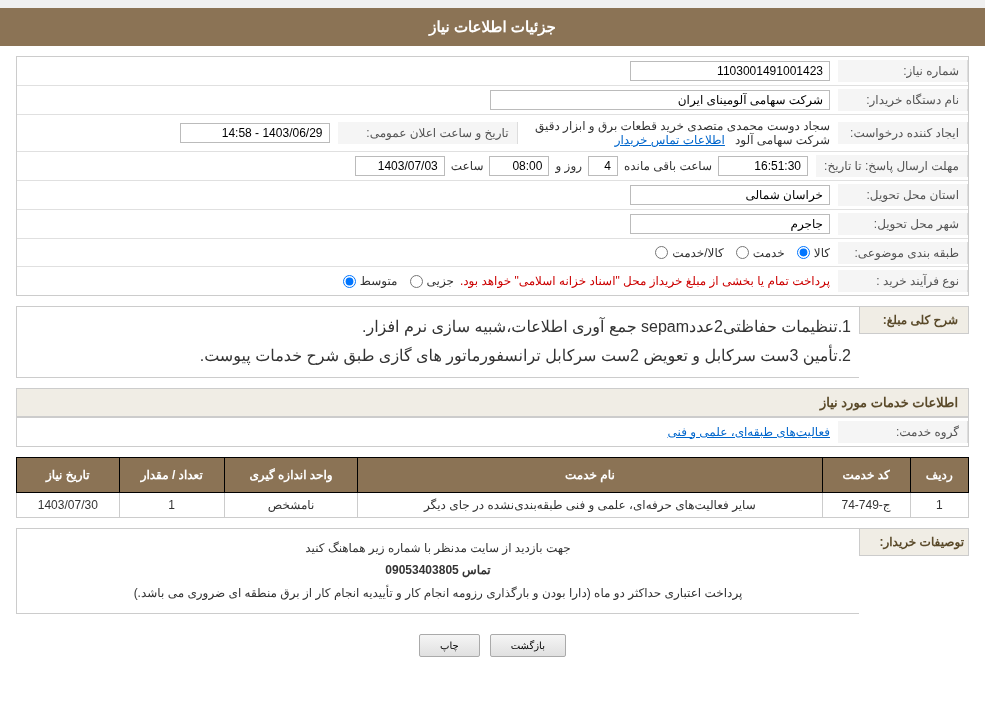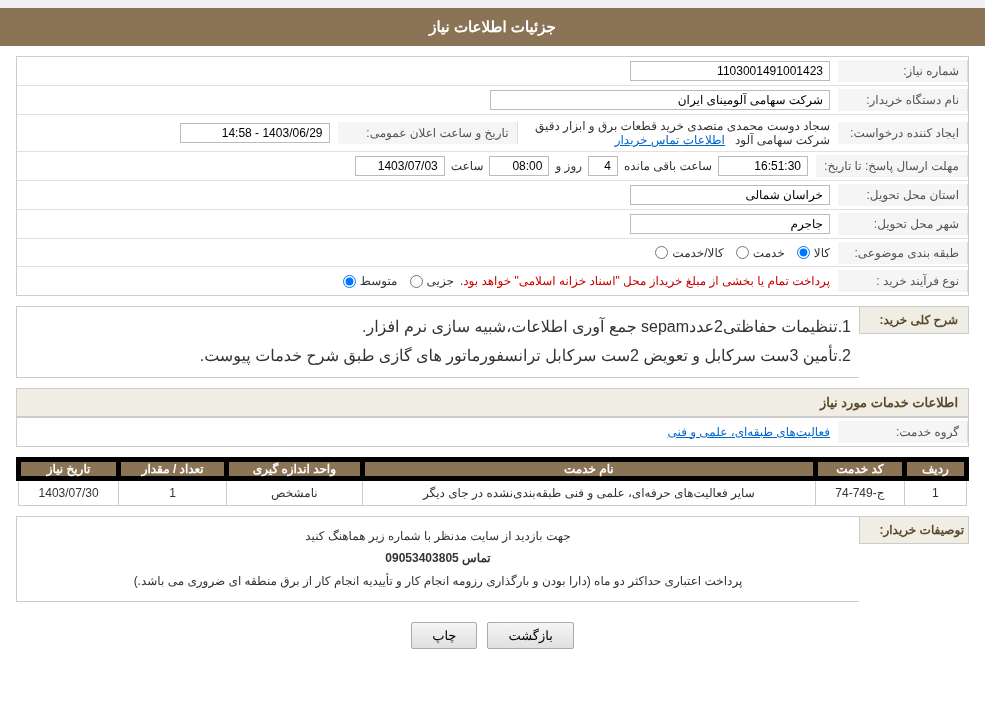"شرح کلی خرید:" div { text: خرید -> مبلغ }
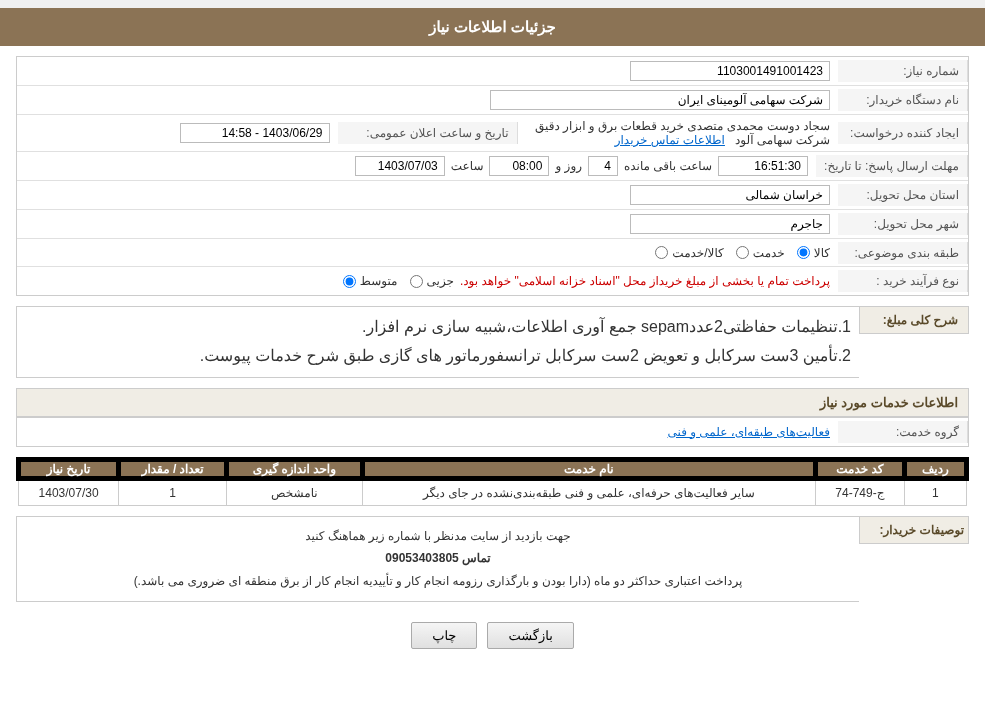"تاریخ نیاز" .services-table th { border: 5px solid #000000 -> 1px solid #000000; padding: 0 8px -> 10px 8px }
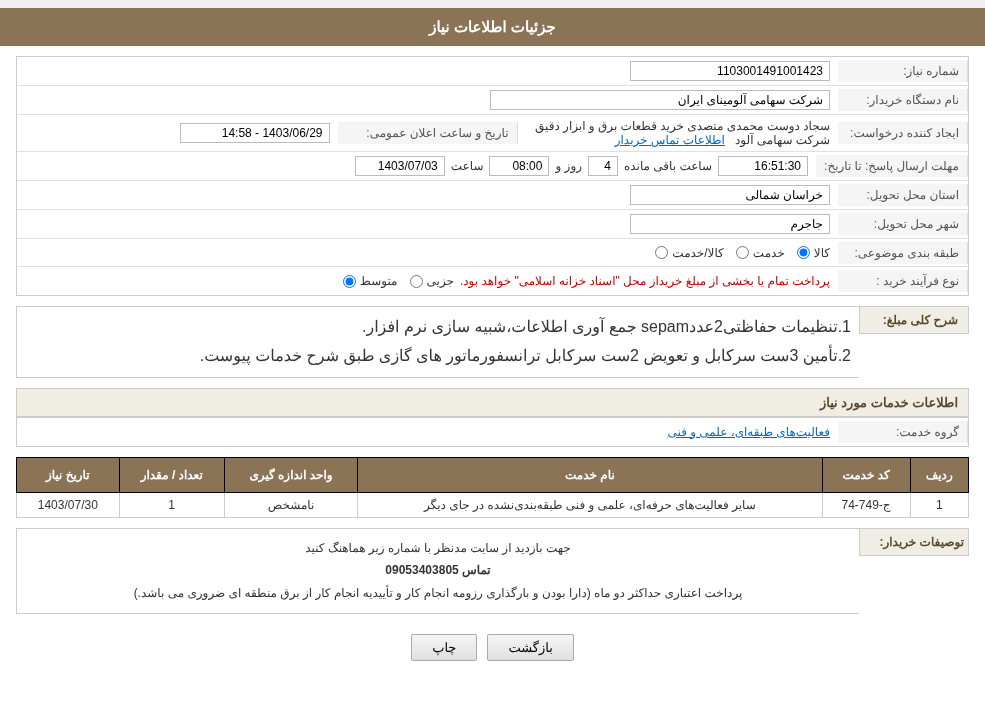"چاپ" .btn { font-size: 13px -> 10px }
